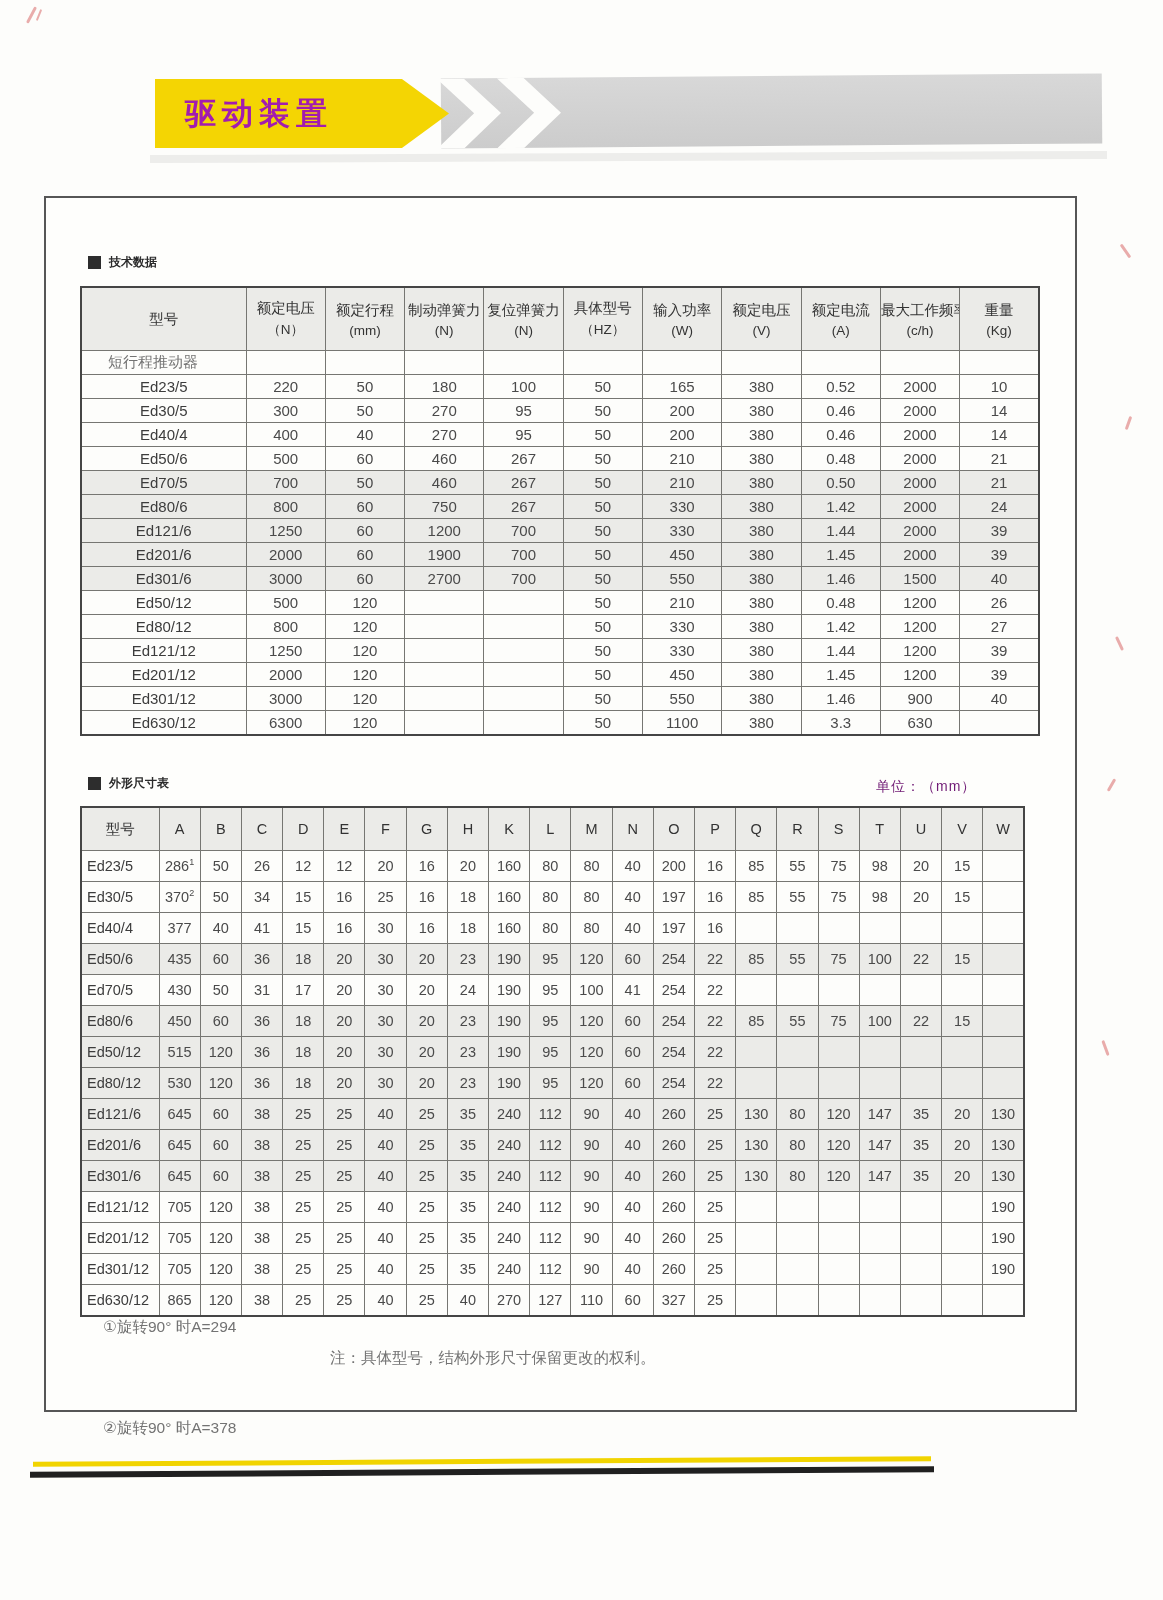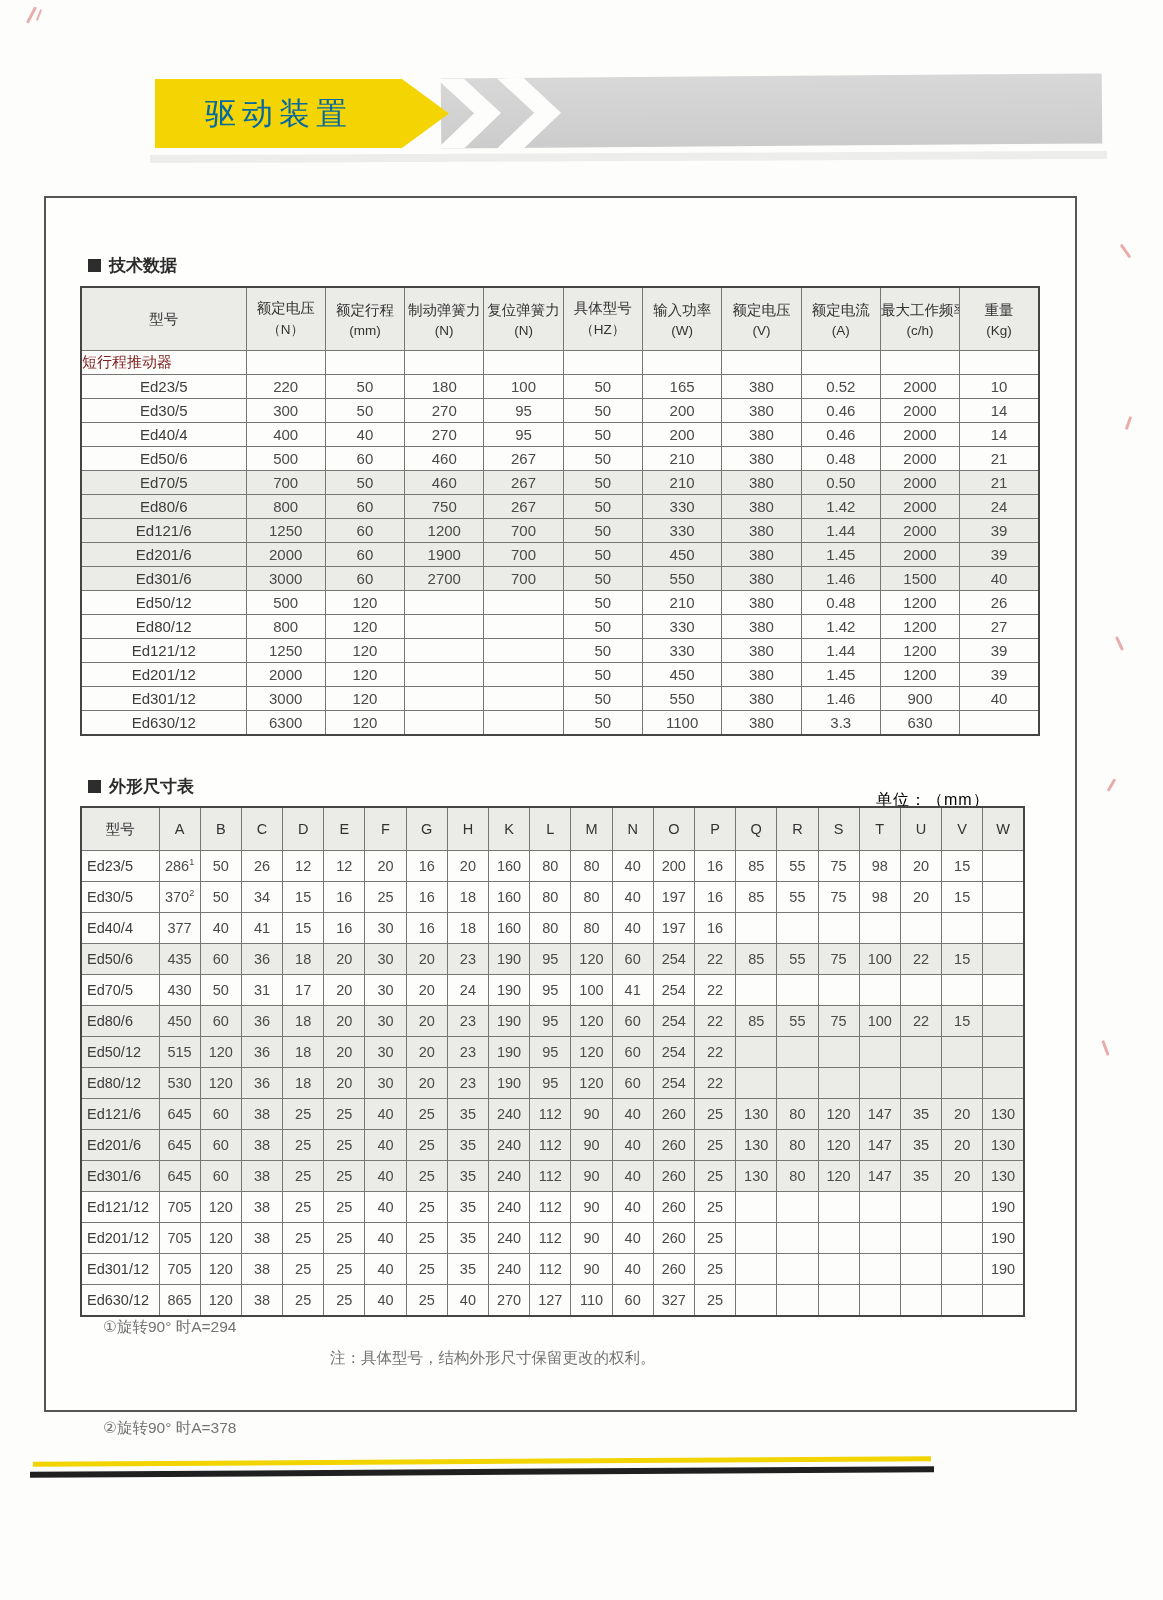"驱动装置" .banner-yellow .title { color: #0369a1 -> #a21caf; font-weight: normal -> bold; padding-left: 50px -> 30px }
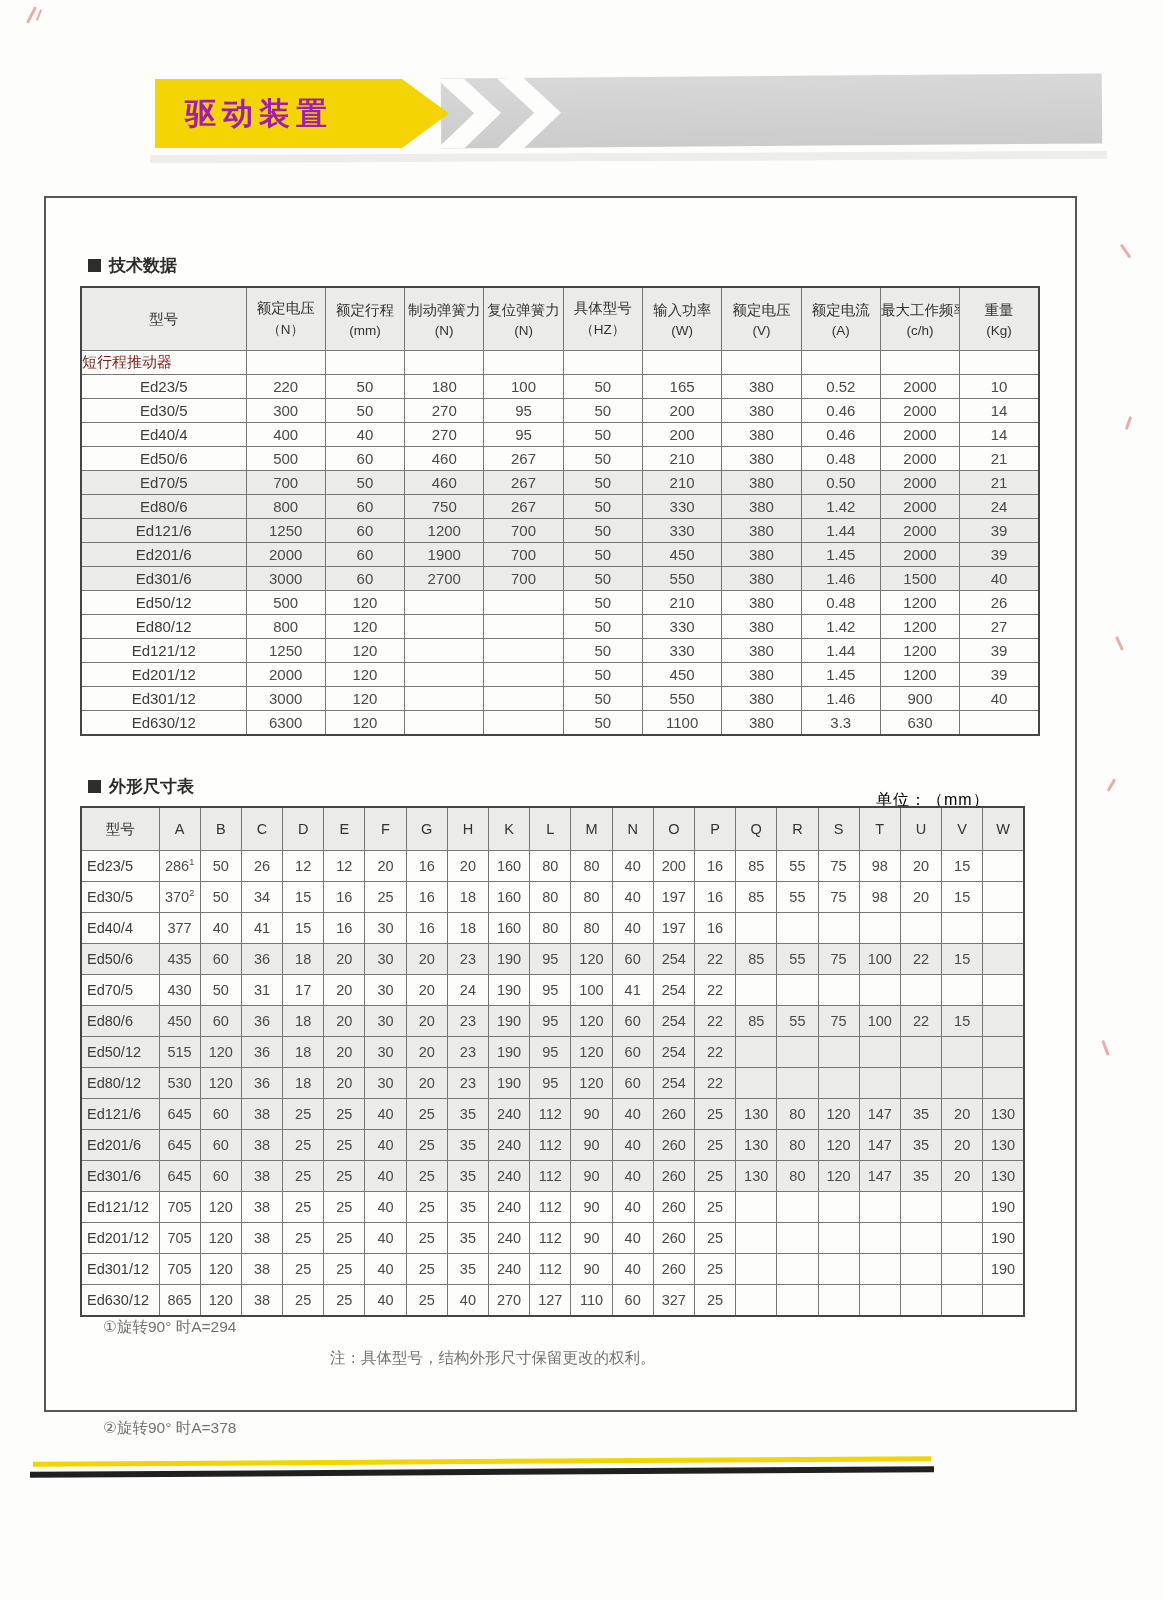"技术数据" .sec-title { font-size: 17px -> 12px }
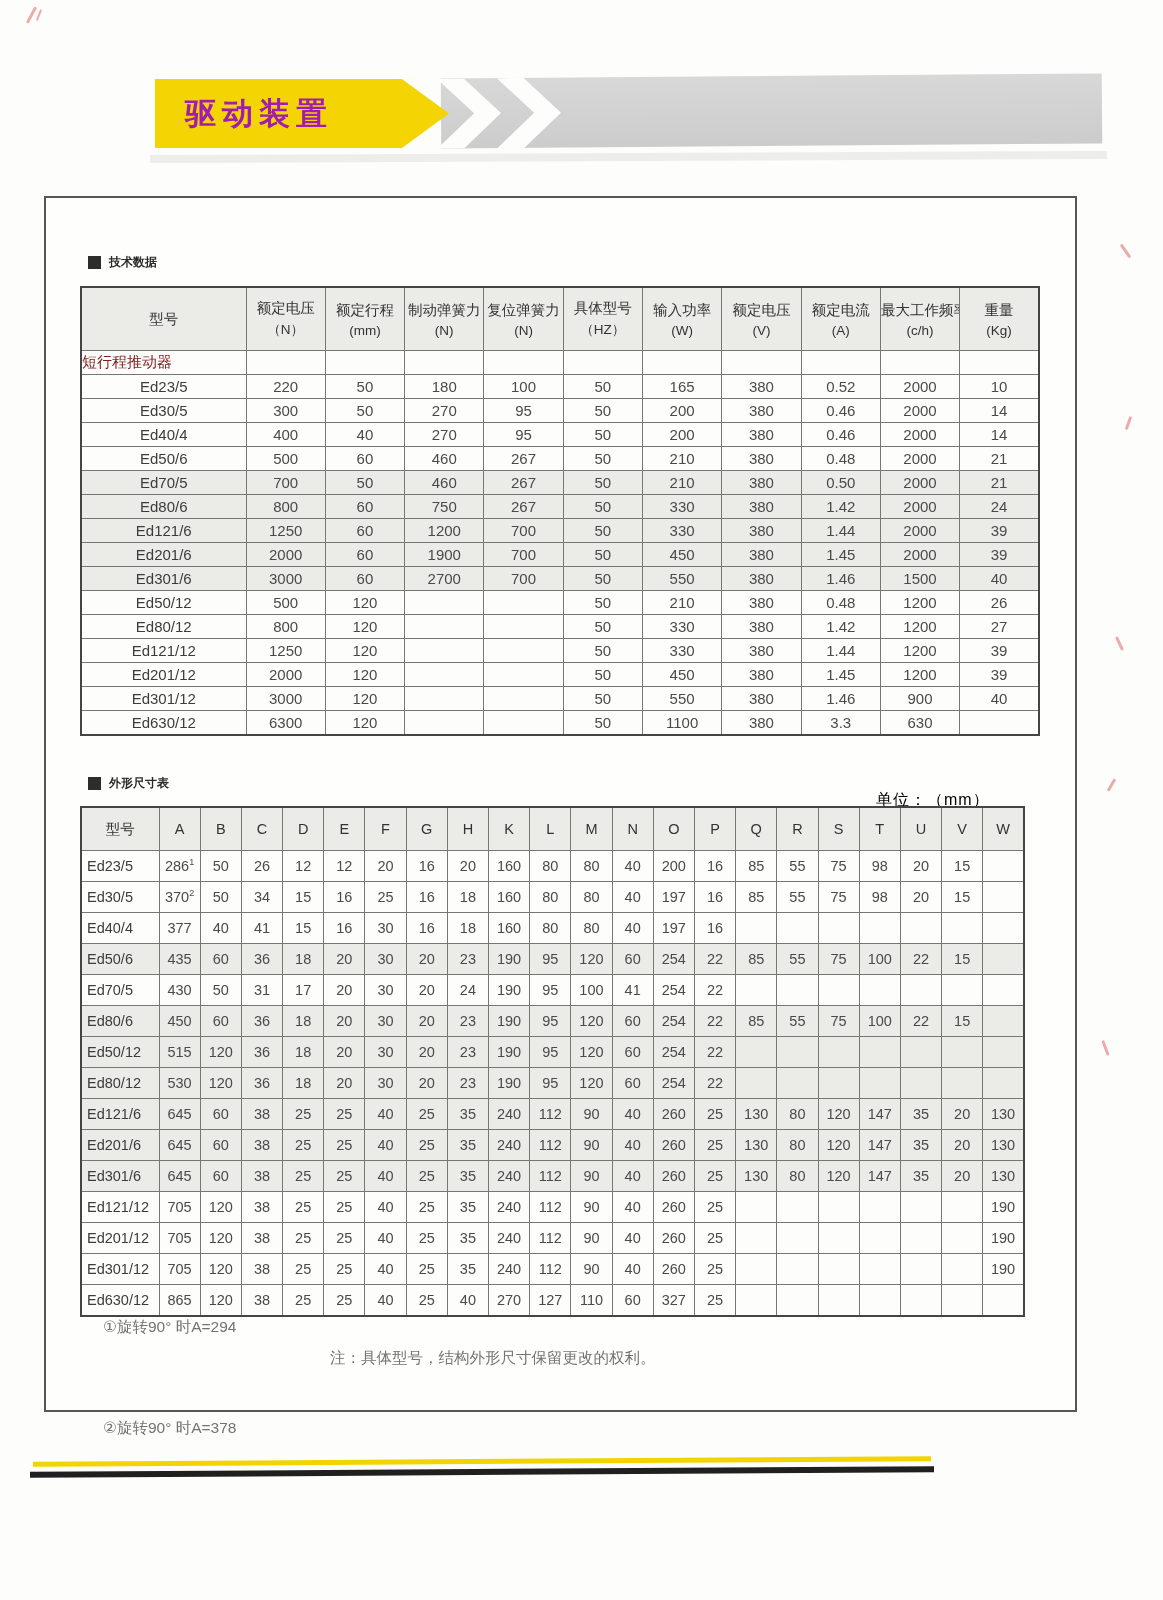"短行程推动器" #tech-table td.section { color: #7f1d1d -> #737373; padding-left: none -> 26px }
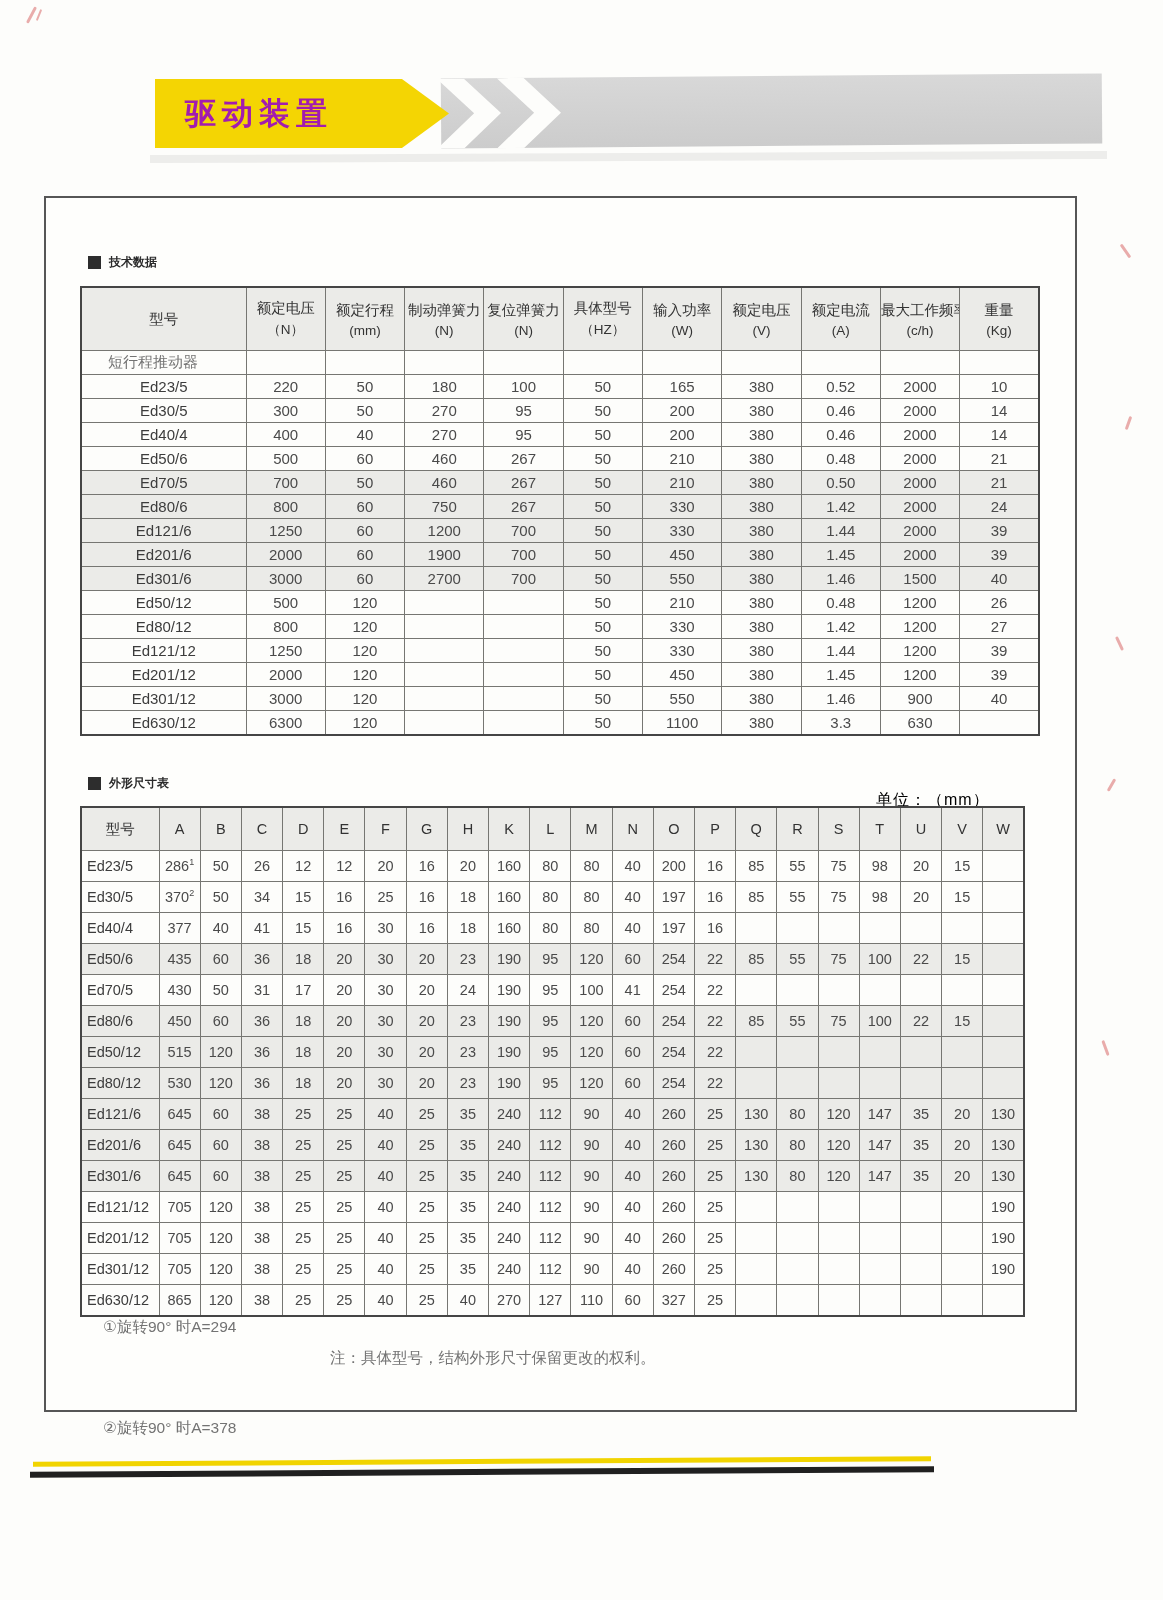"单位：（mm）" .unit-label { color: #000000 -> #701a75; font-size: 16px -> 14px; margin-top: 12px -> none }
